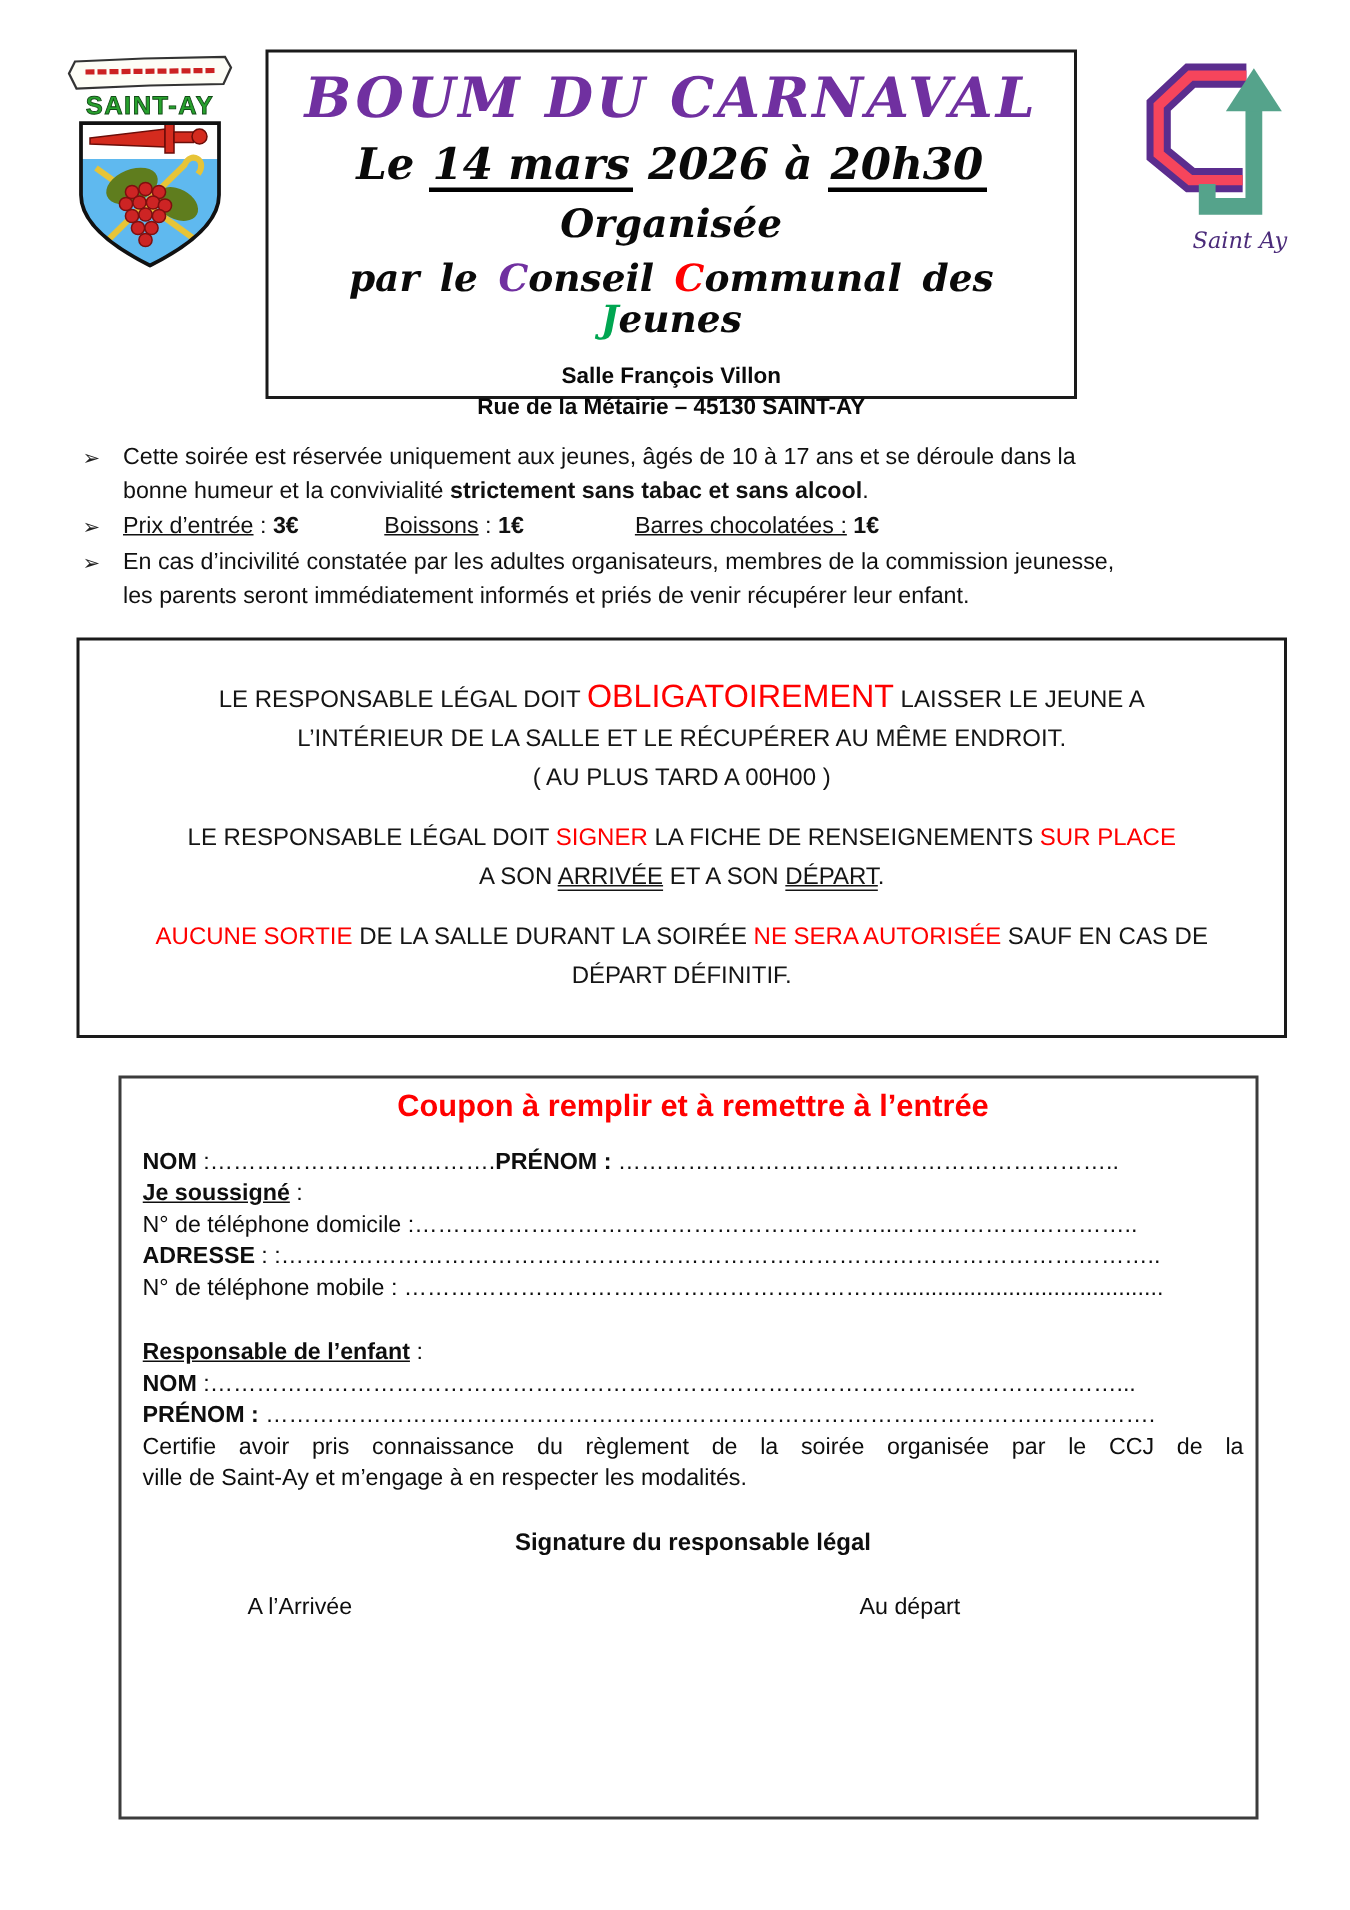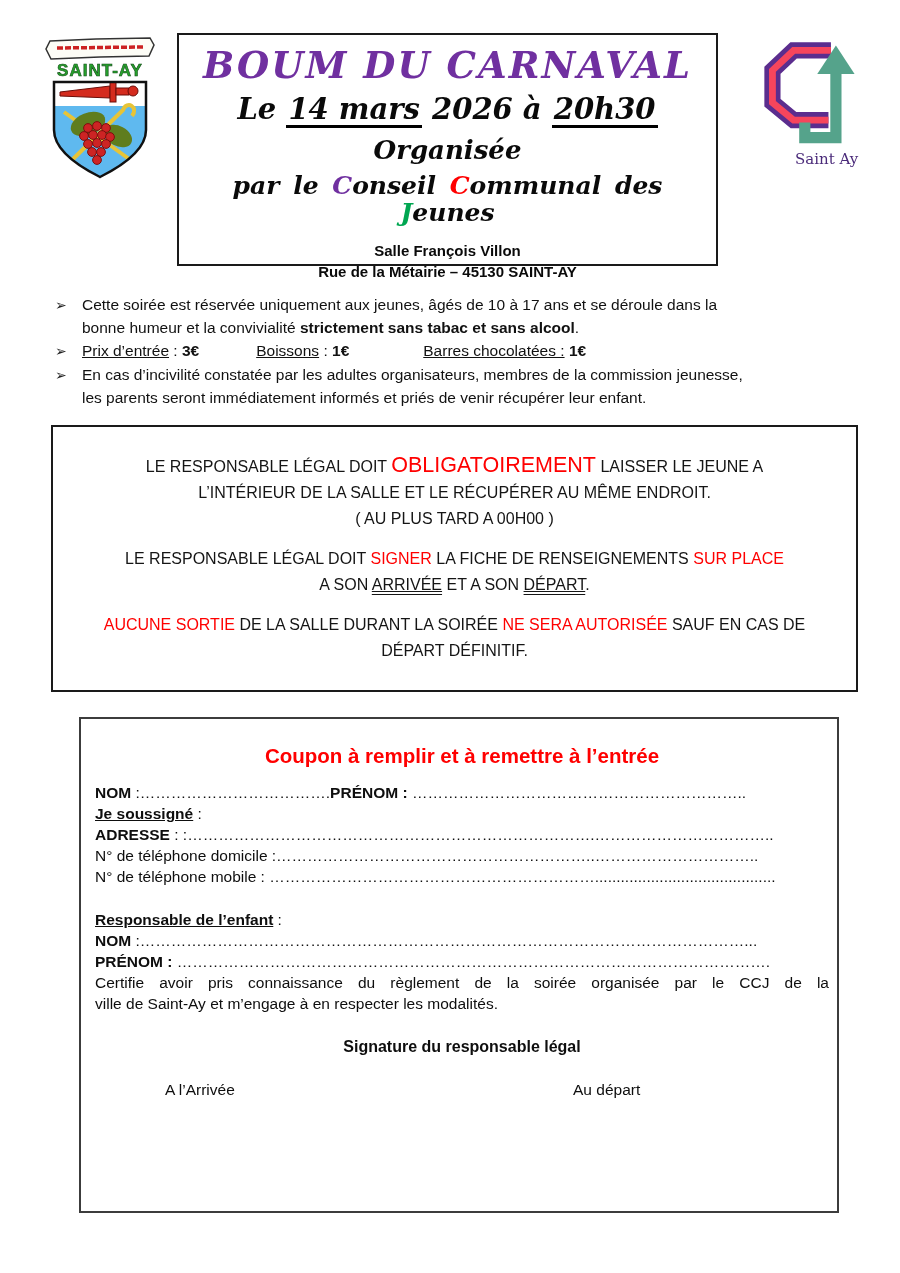"Saint Ay" .ccj-caption { font-style: none -> italic }
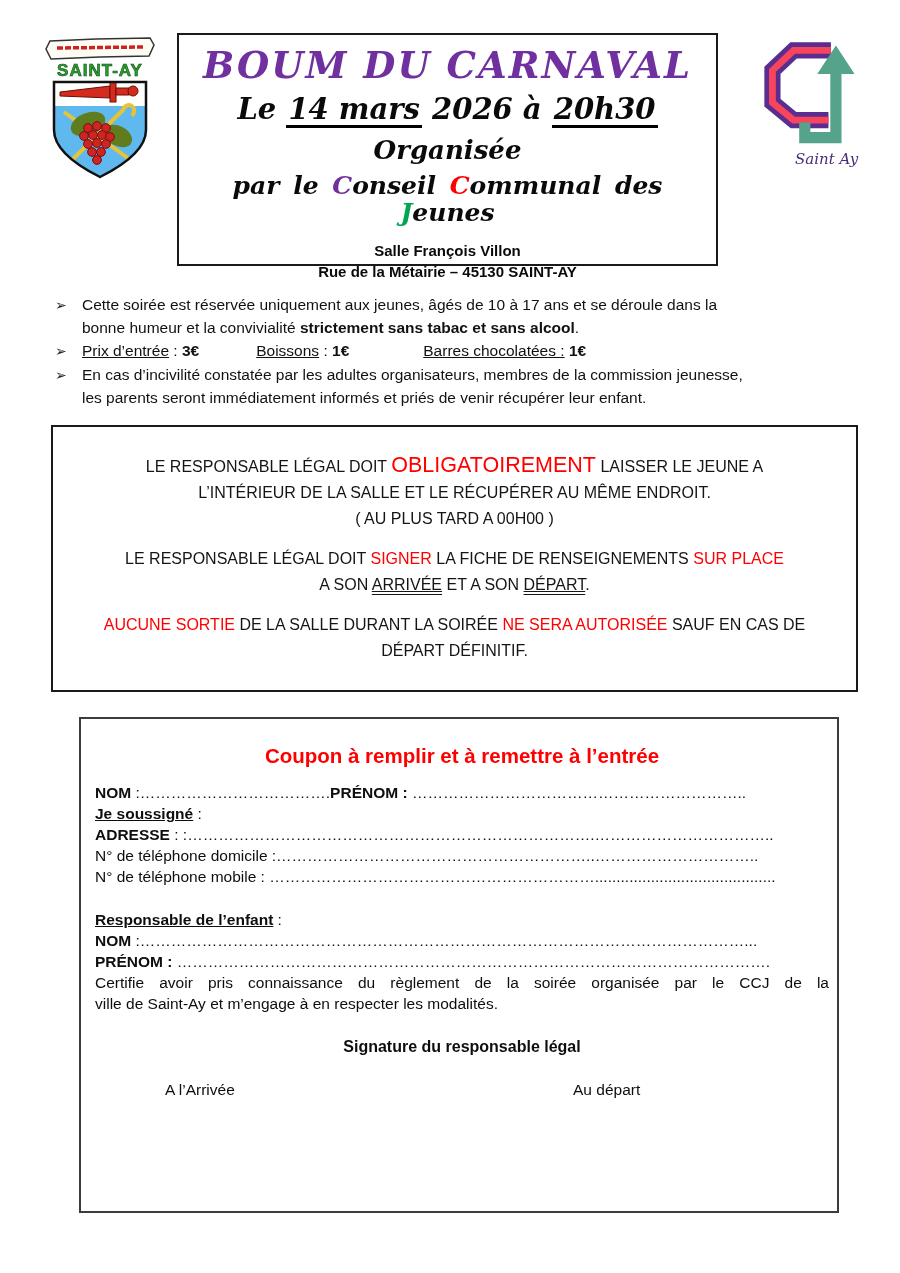"Coupon à remplir et à" .coupon { padding: 24px 8px 0 14px -> 6px 8px 0 14px }
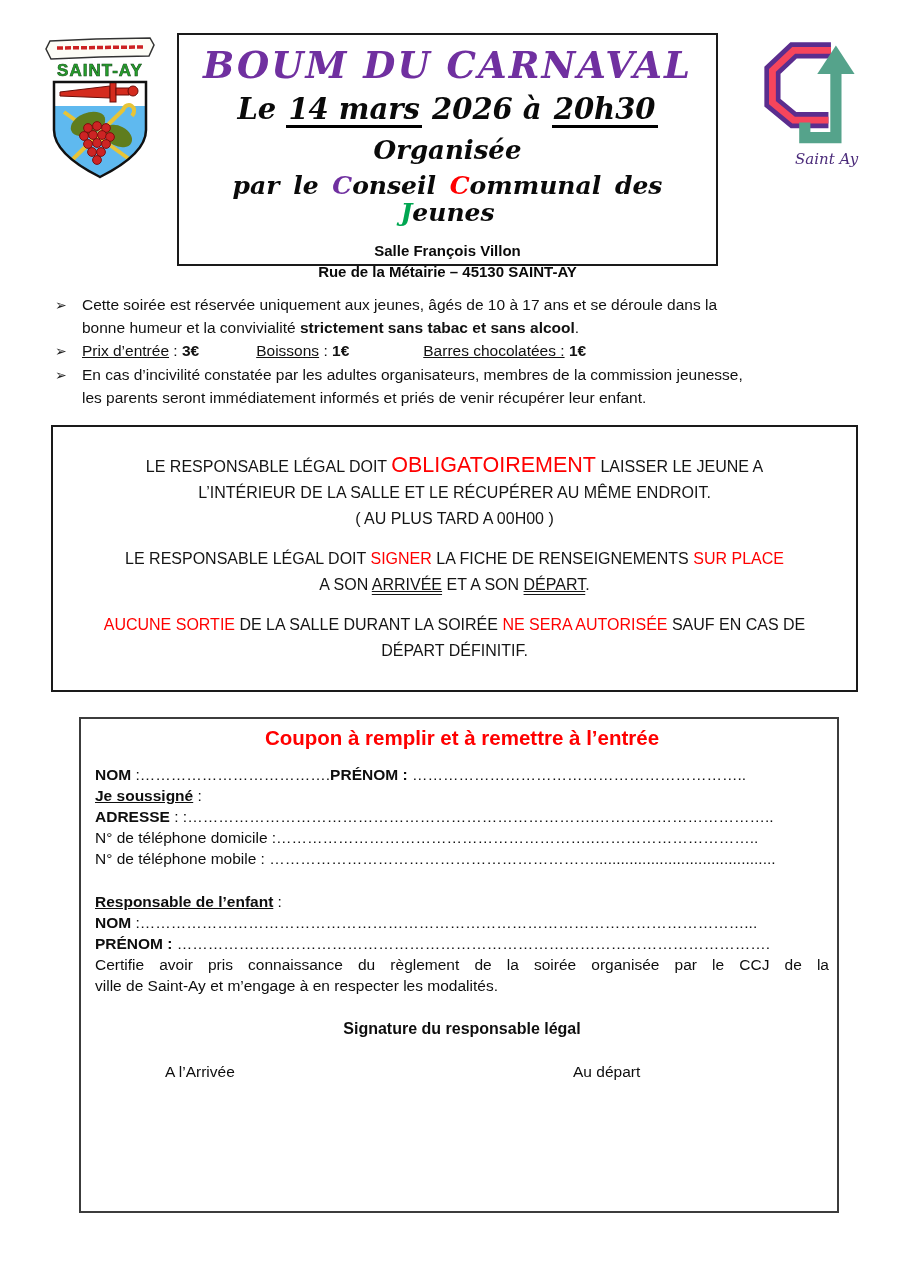"ADRESSE :" div.fline { order: before "N° de téléphone domicile" -> after "N° de téléphone domicile" }
